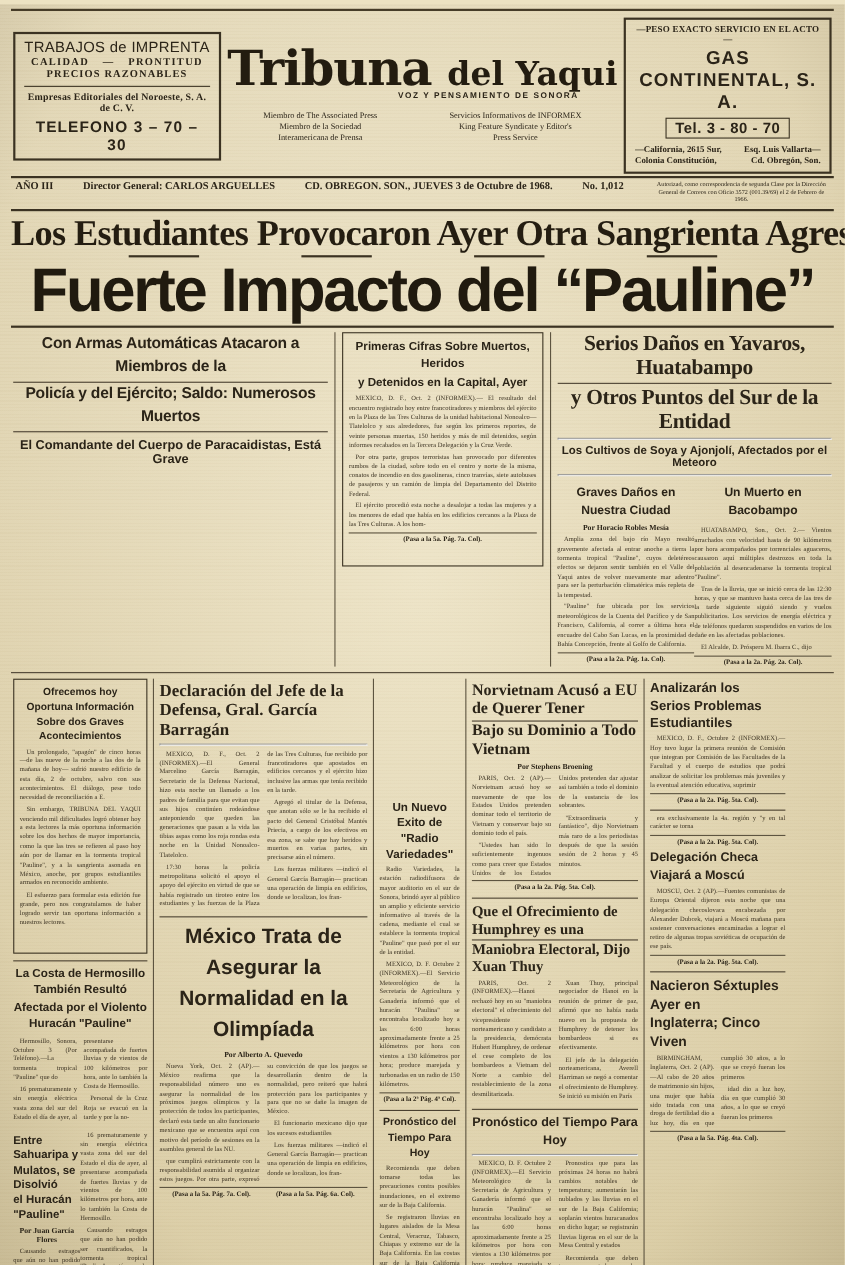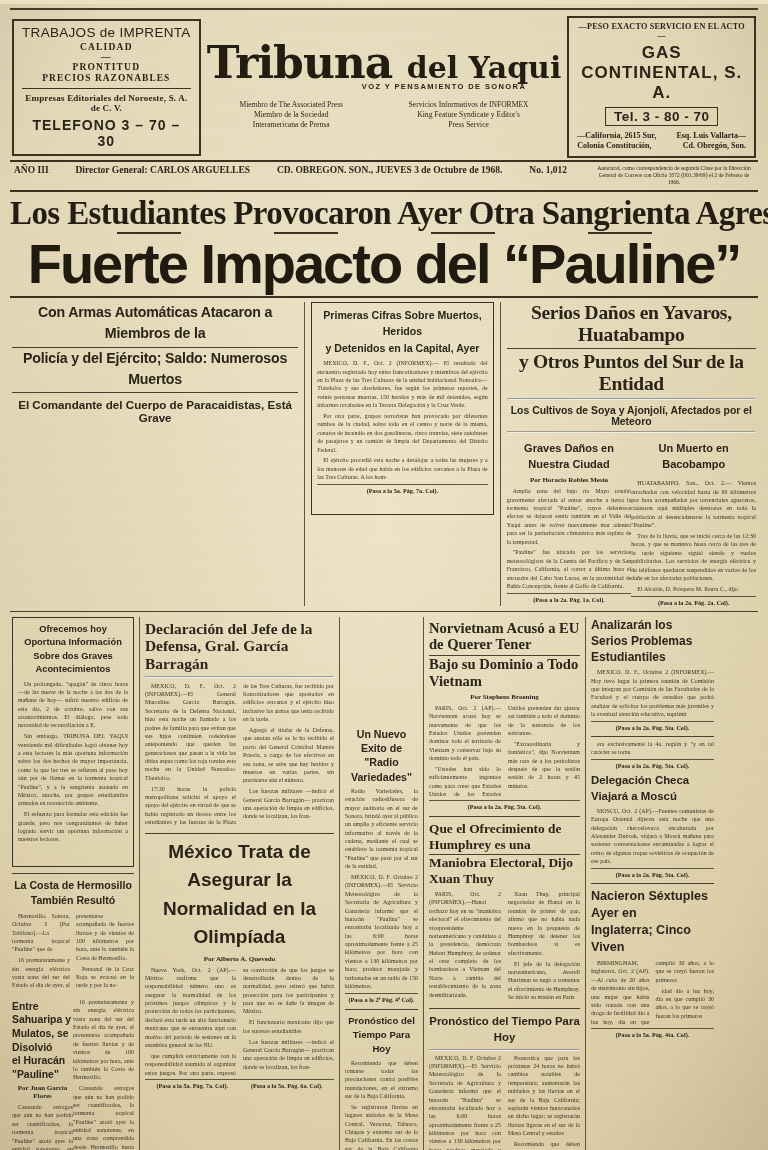"CALIDAD" .ad-box .l2 { flex-direction: column -> none }
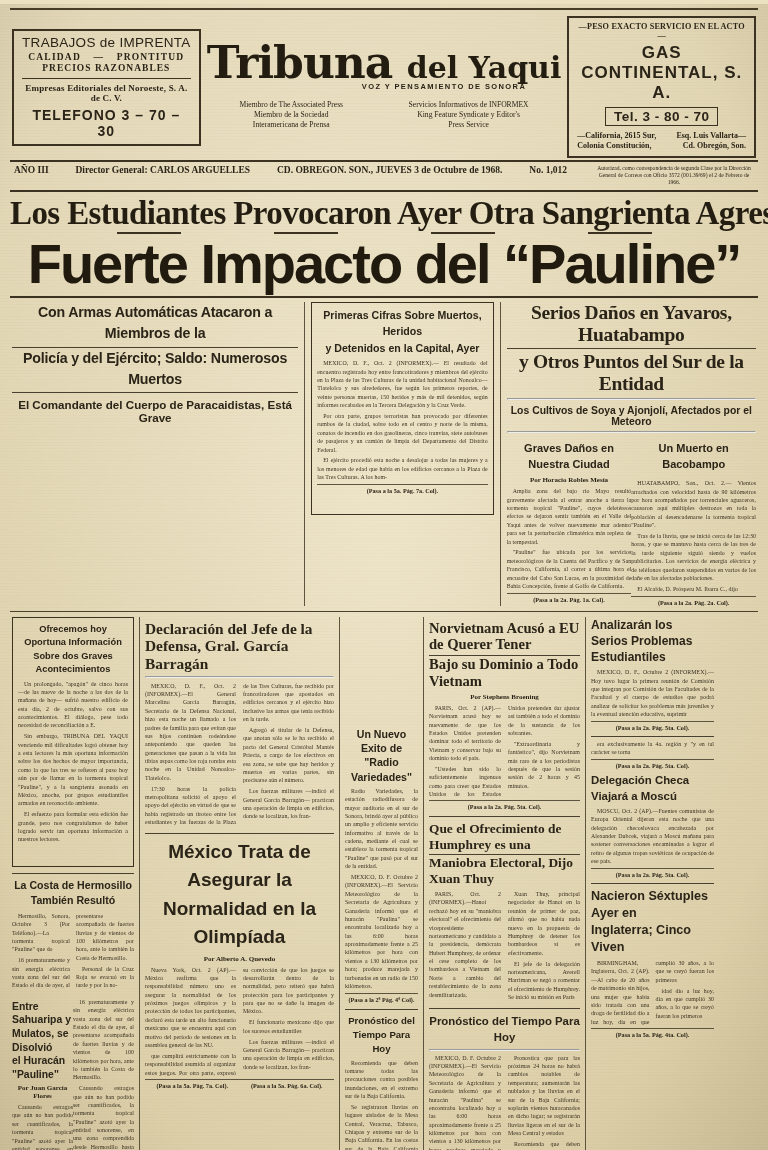"Afectada por el Violento Huracán" div { html: none -> <div>Afectada por el Violento Huracán "Pauline"</div> }
